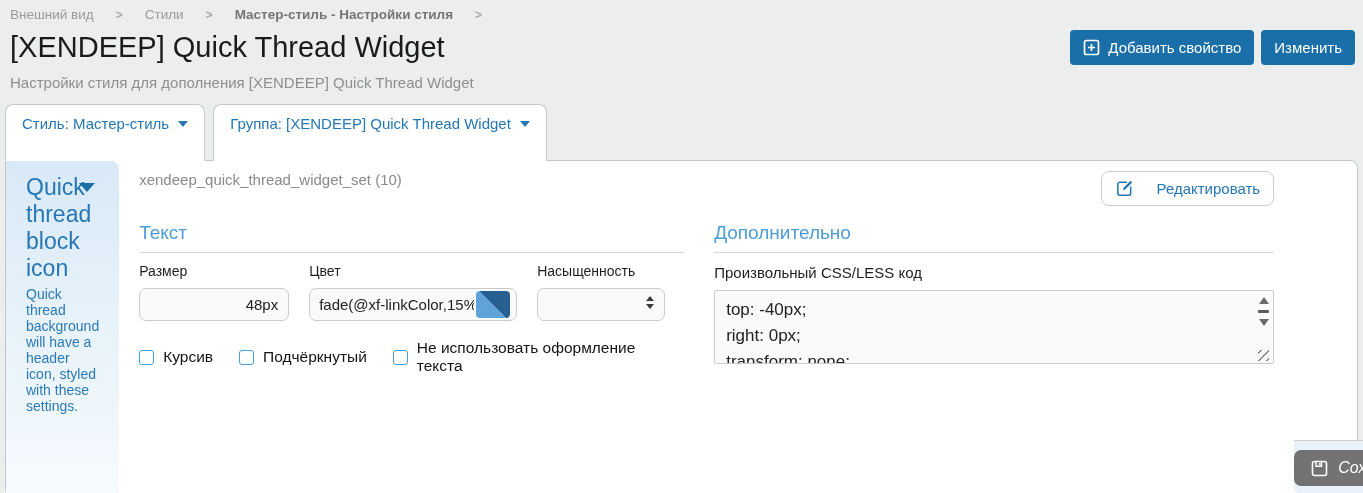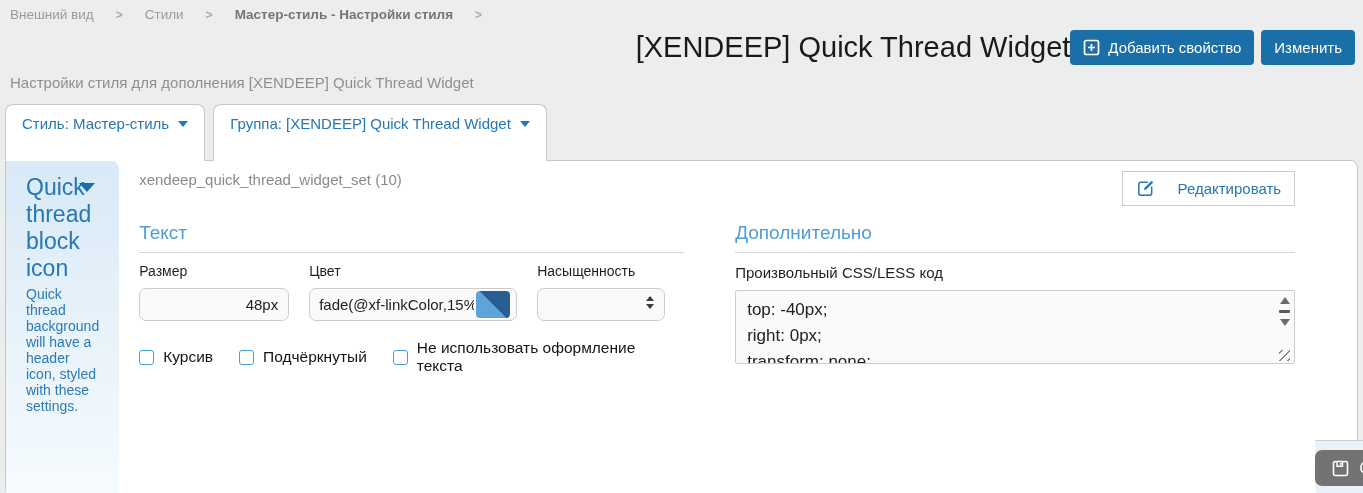"[XENDEEP] Quick Thread Widget" .title-row { justify-content: flex-end -> space-between }
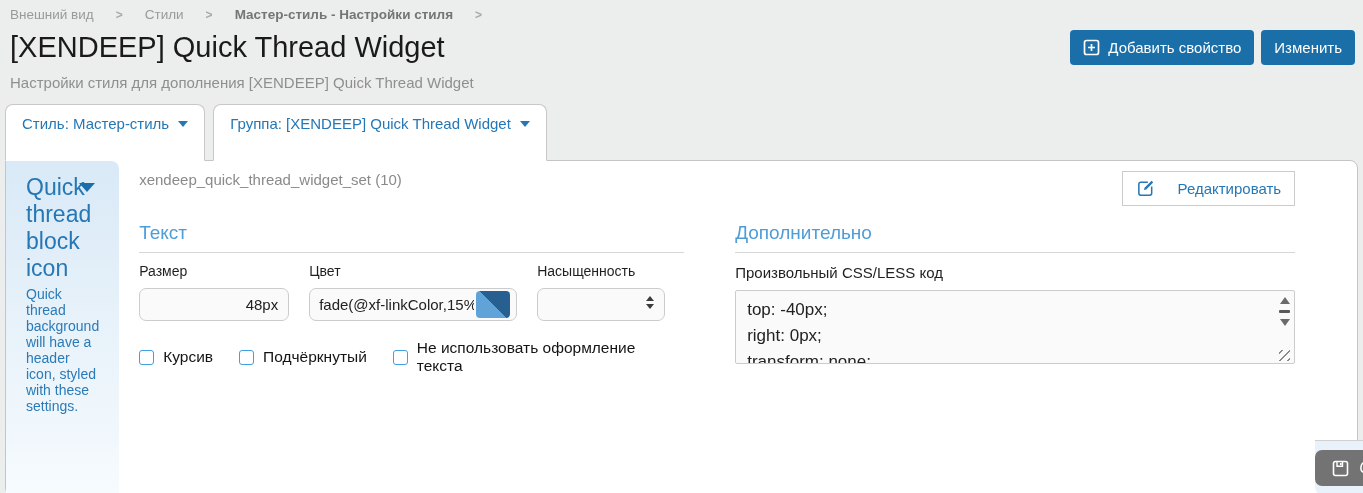"Редактировать" .btn-outline { border-radius: 0 -> 8px }
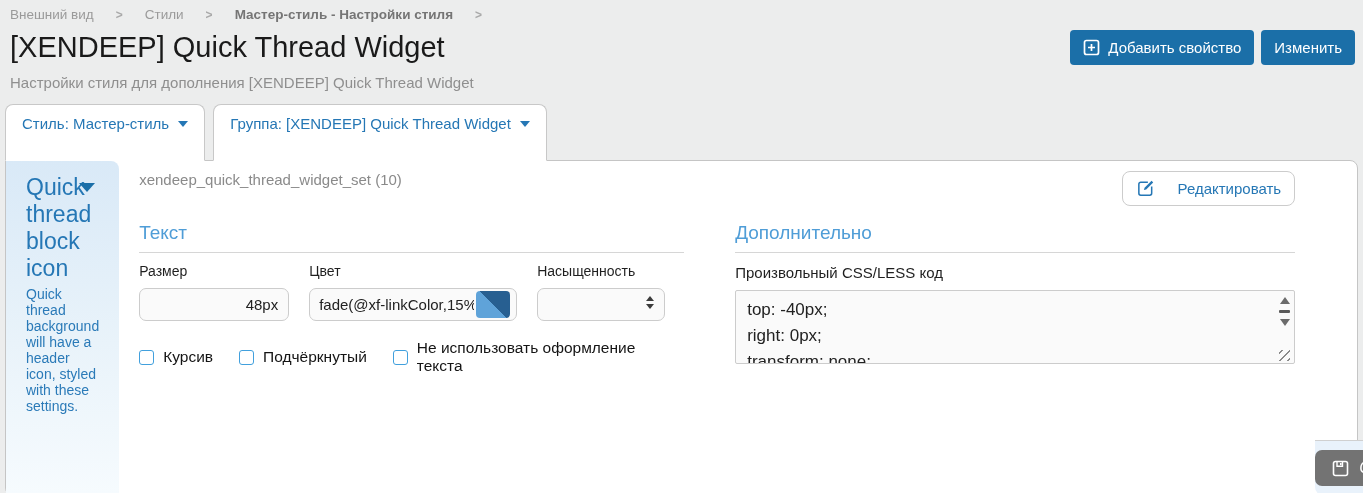"Дополнительно" .col-right { margin-left: 21px -> none }
